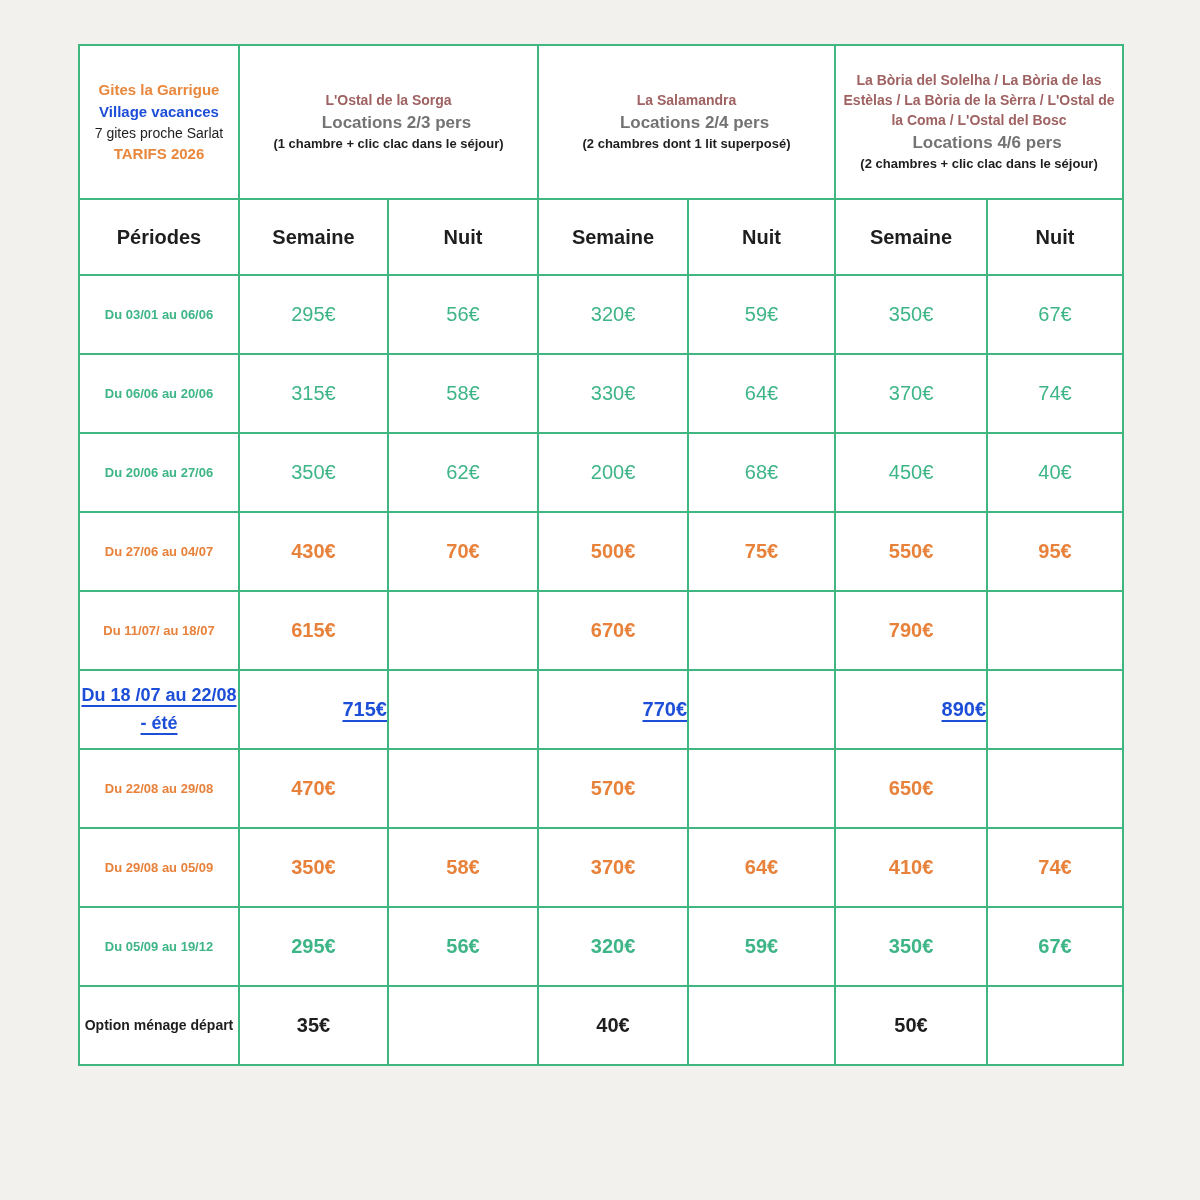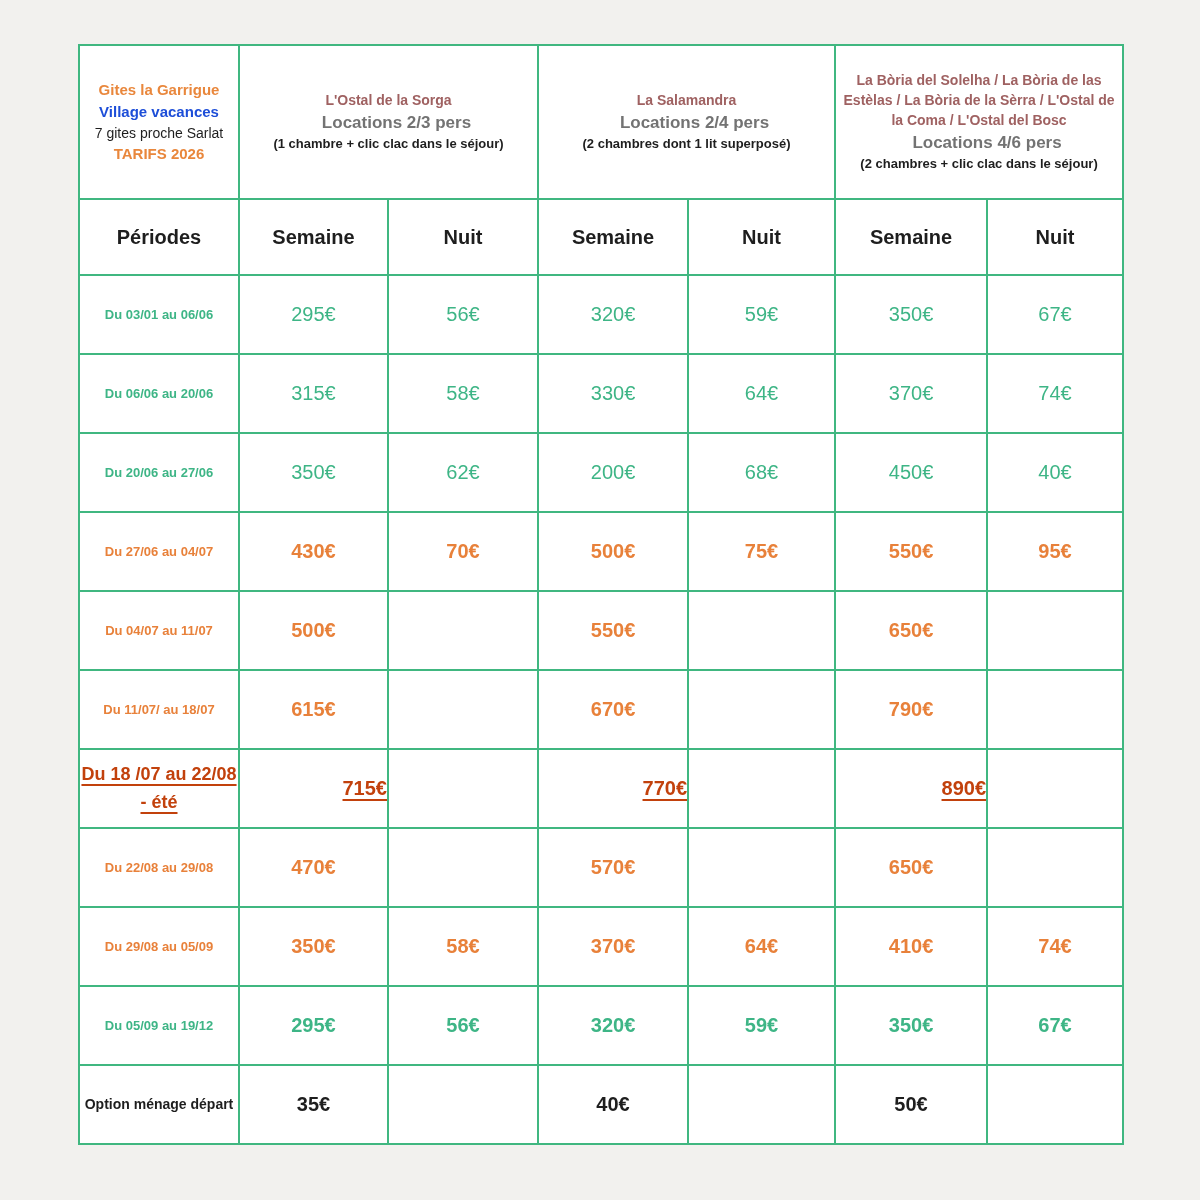"Du 04/07 au 11/07" tr.r-orange { html: <tr> <td>Du 04/07 au 11/07</td> <td>500€</td> <td></td> <td>550€</td> <td></td> <td>650€</td> <td></td> </tr> -> none }
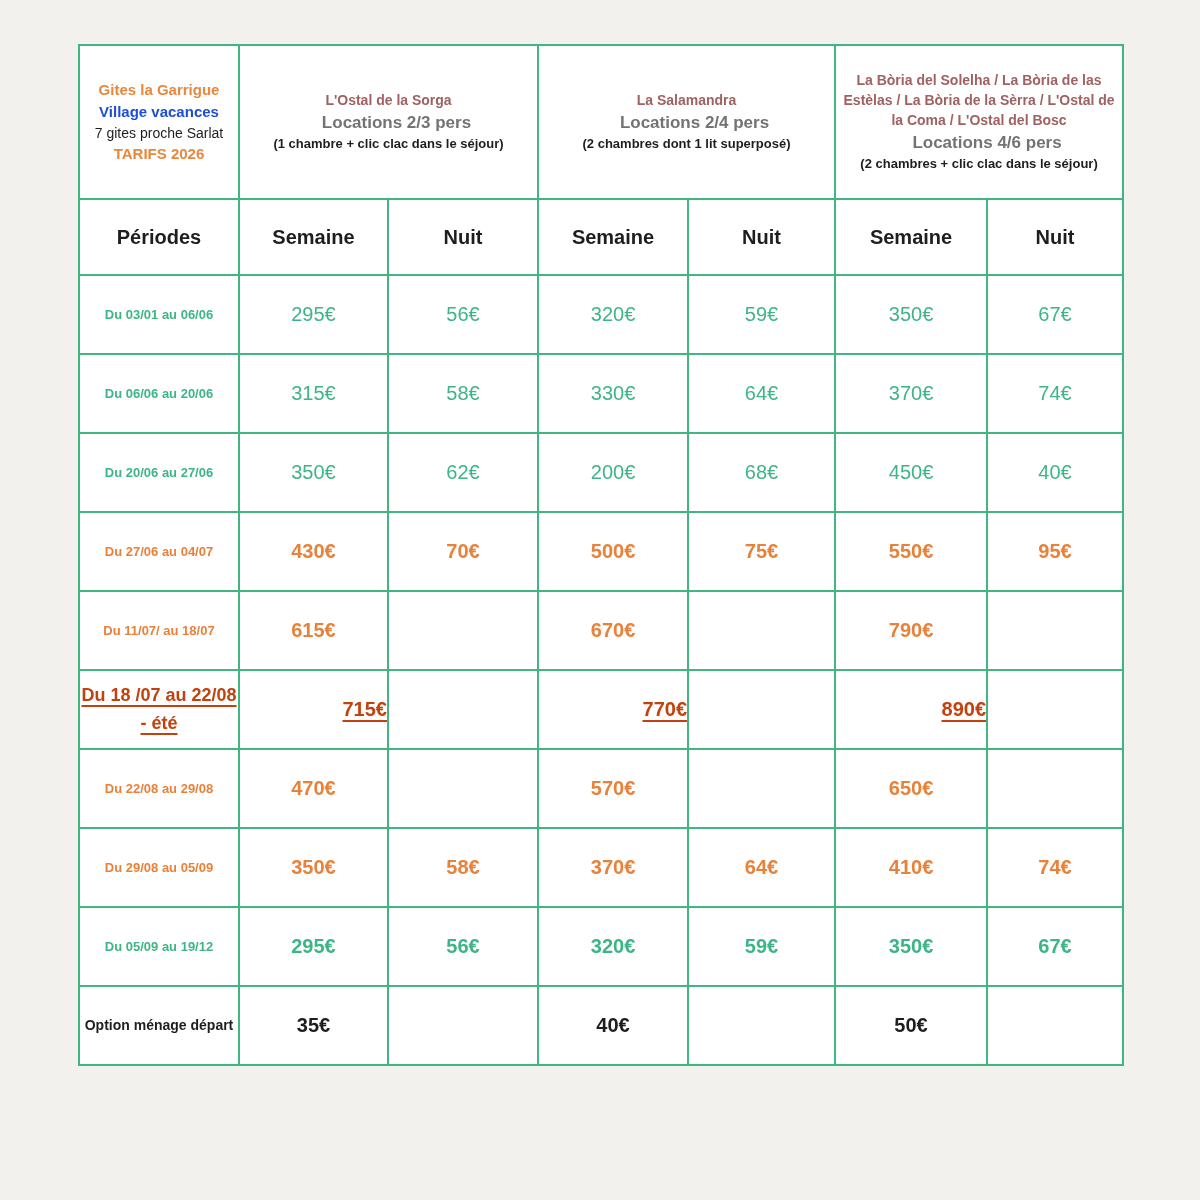"Du 18 /07 au 22/08" tr.r-red { color: #c2410c -> #1d4ed8 }
